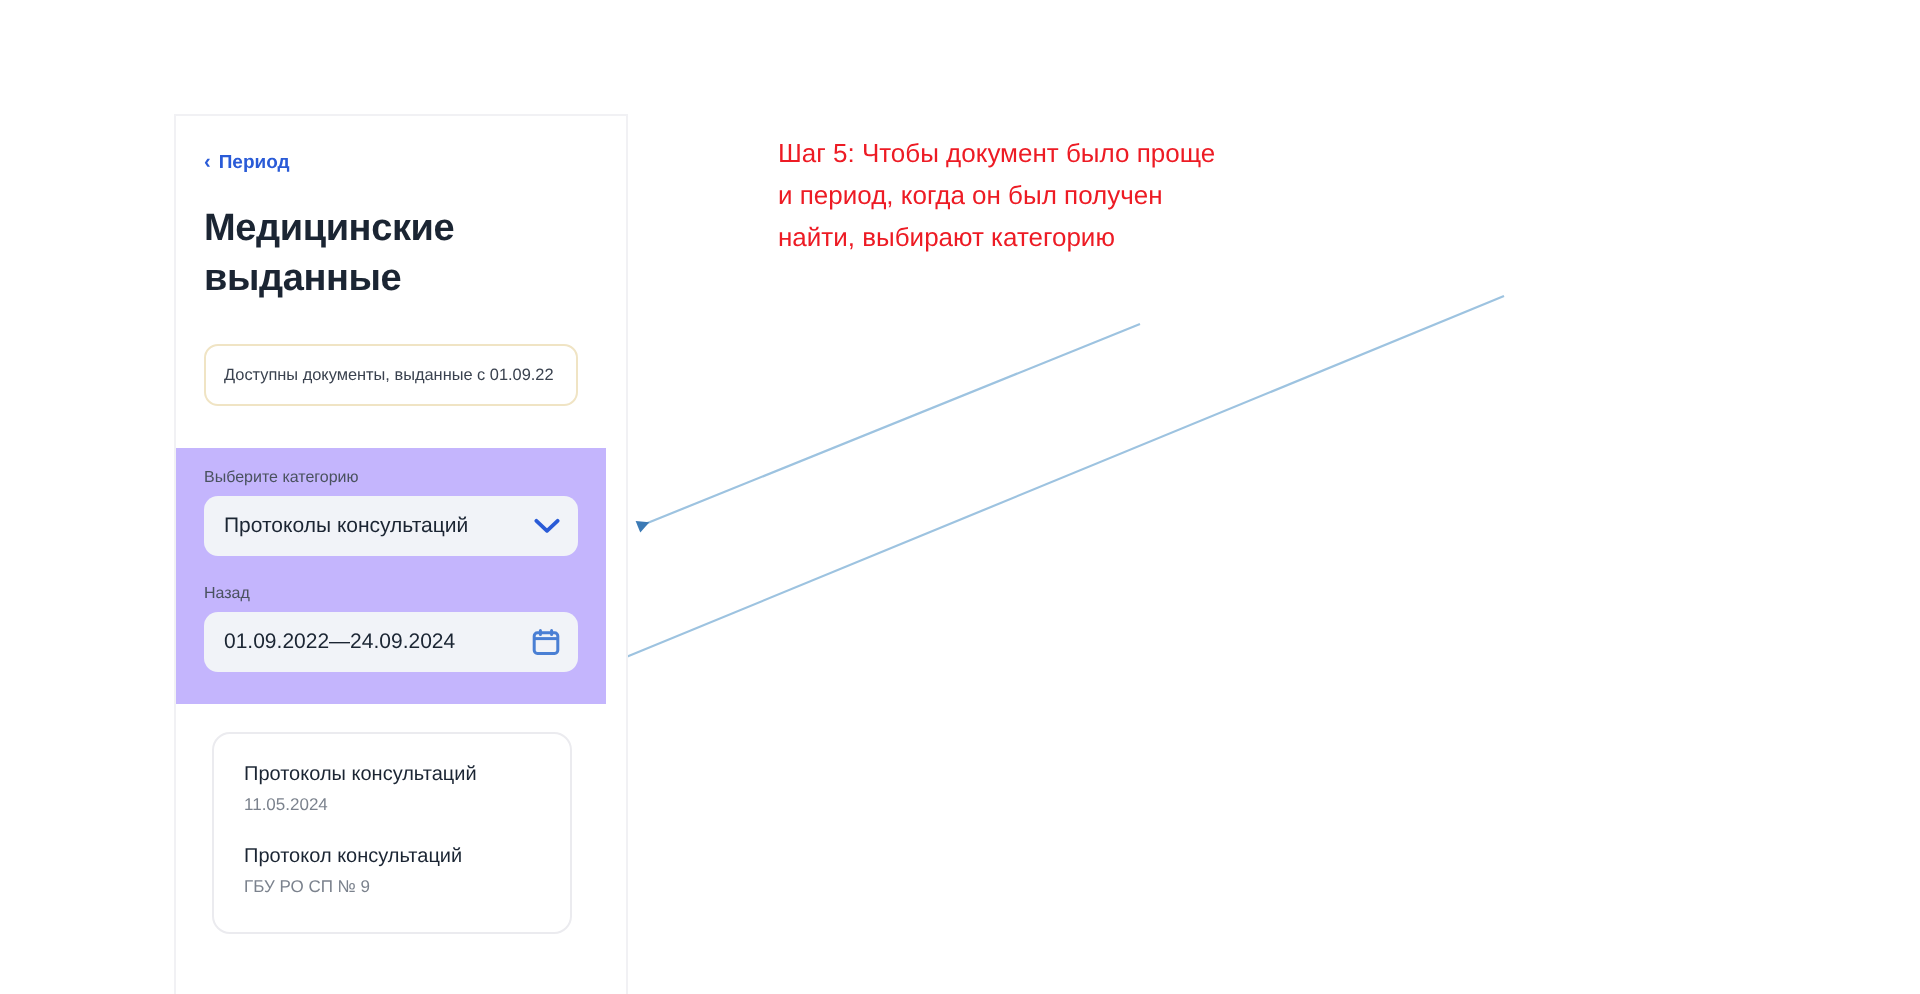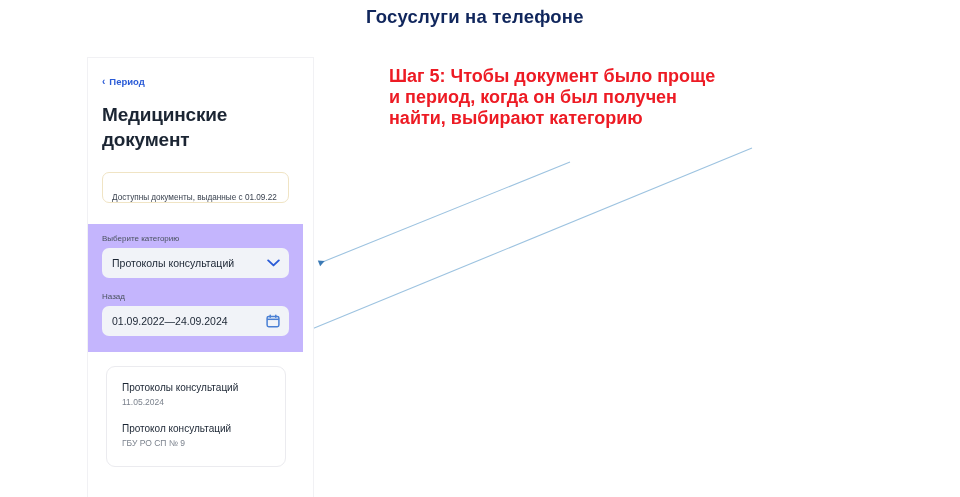"Госуслуги на телефоне" div.slide-title { html: <div>Госуслуги на телефоне</div> -> none }
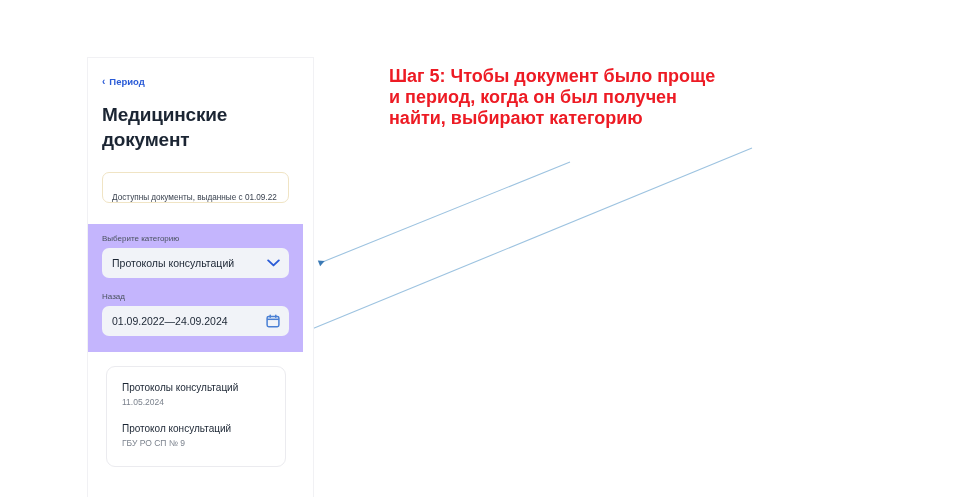"Шаг 5: Чтобы документ было" .annotation { font-size: 18px -> 13px; font-weight: bold -> normal }
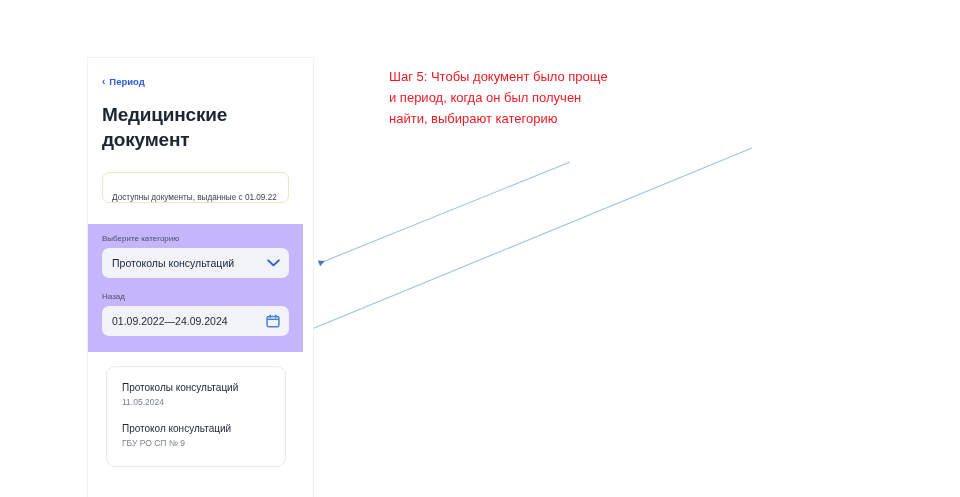"Медицинские документ" div.screen-heading { text: документ -> выданные }
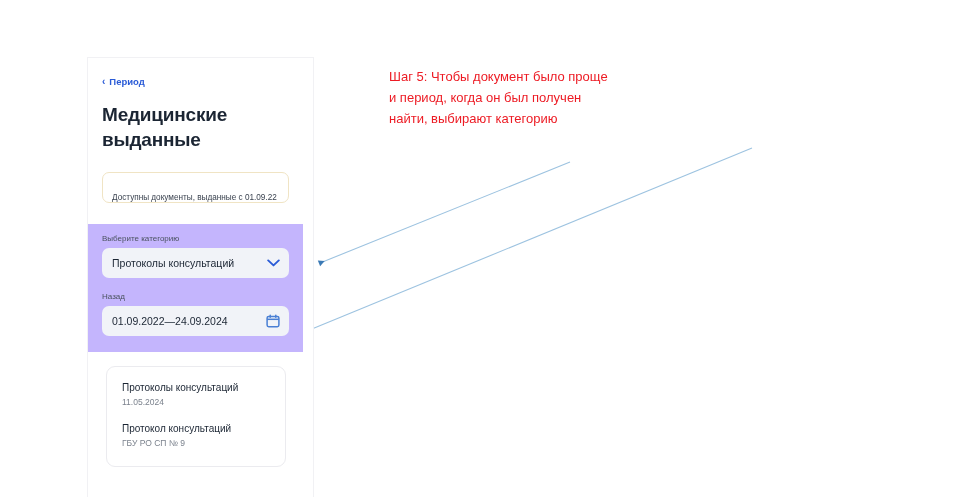"Доступны документы, выданные с 01.09.22" .notice { align-items: flex-end -> center }
